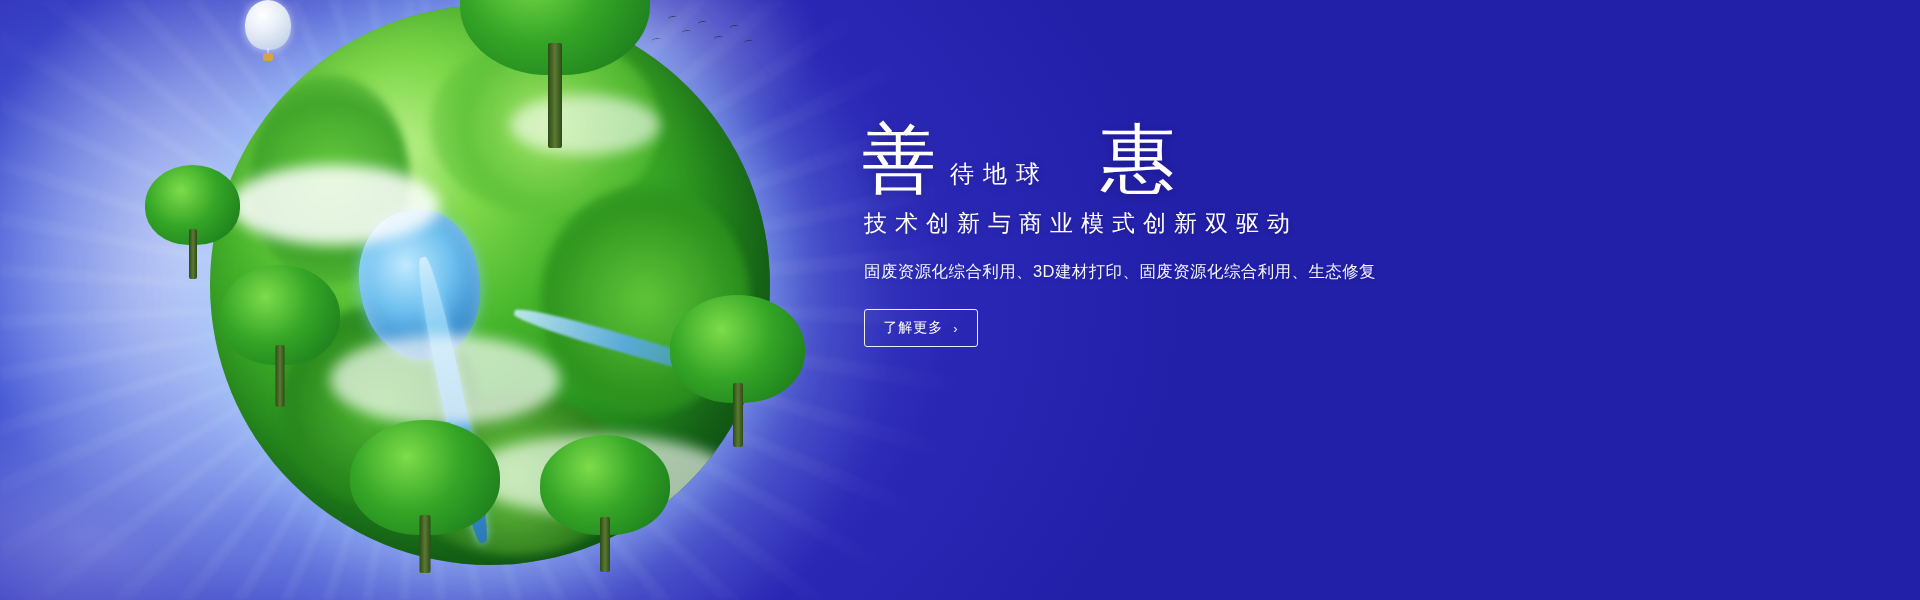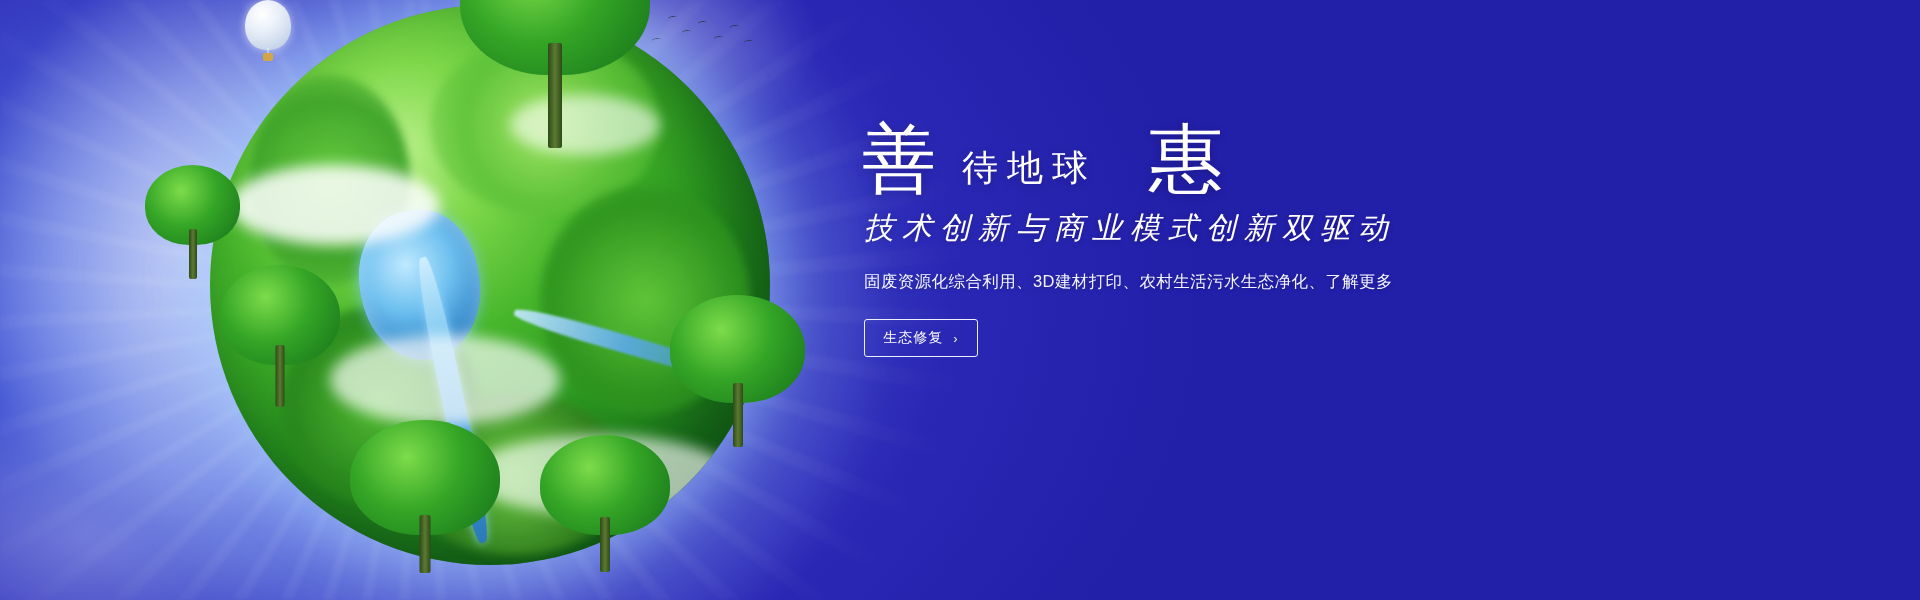"待地球" .hl-small { font-size: 36px -> 24px; margin-left: 26px -> 14px }
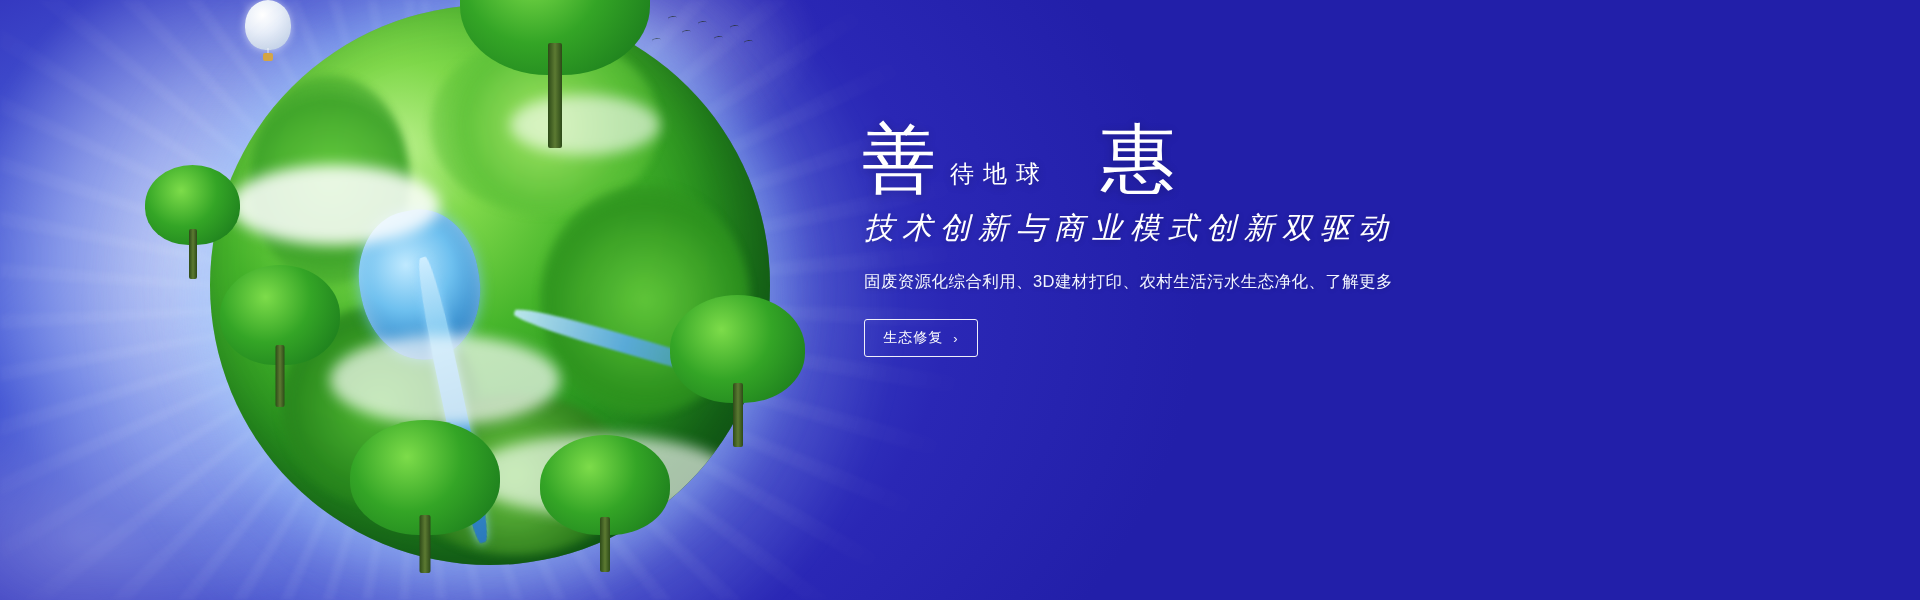"技术创新与商业模式创新双驱动" .subtitle { font-size: 30px -> 23px; font-style: italic -> none }
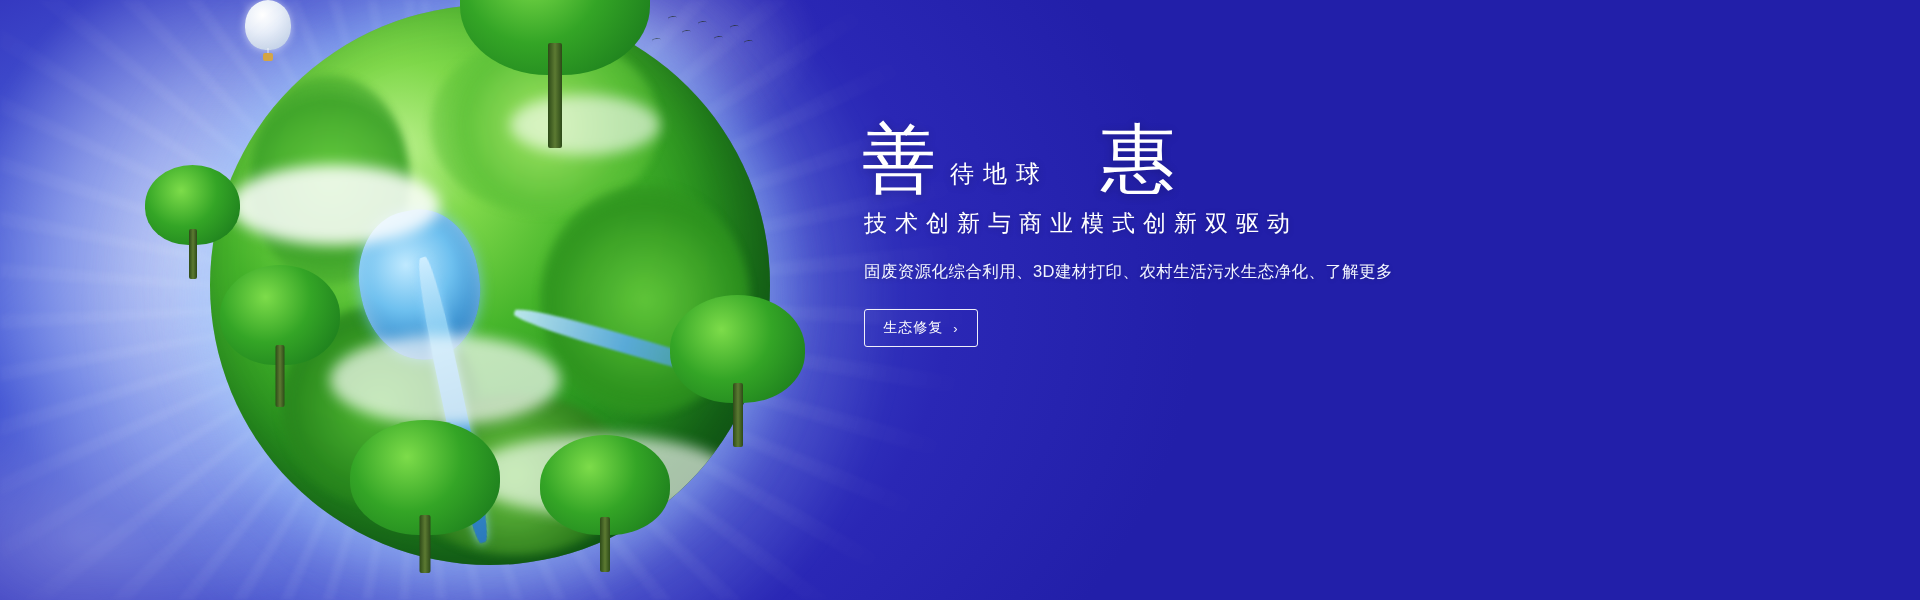"固废资源化综合利用、3D建材打印、农村生活污水生态净化、了解更多" div.desc { text: 农村生活污水生态净化、了解更多 -> 固废资源化综合利用、生态修复 }
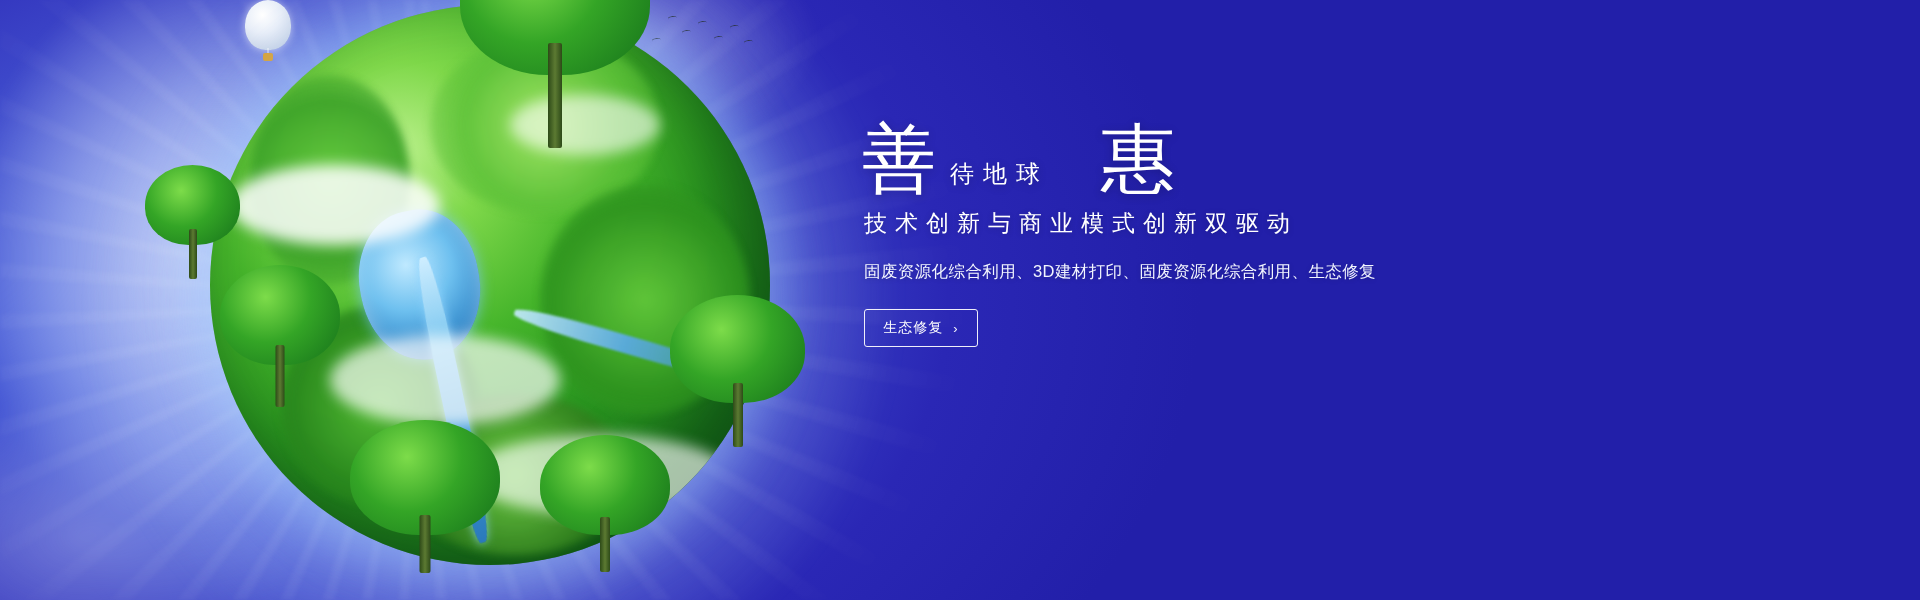"生态修复" span { text: 生态修复 -> 了解更多 }
